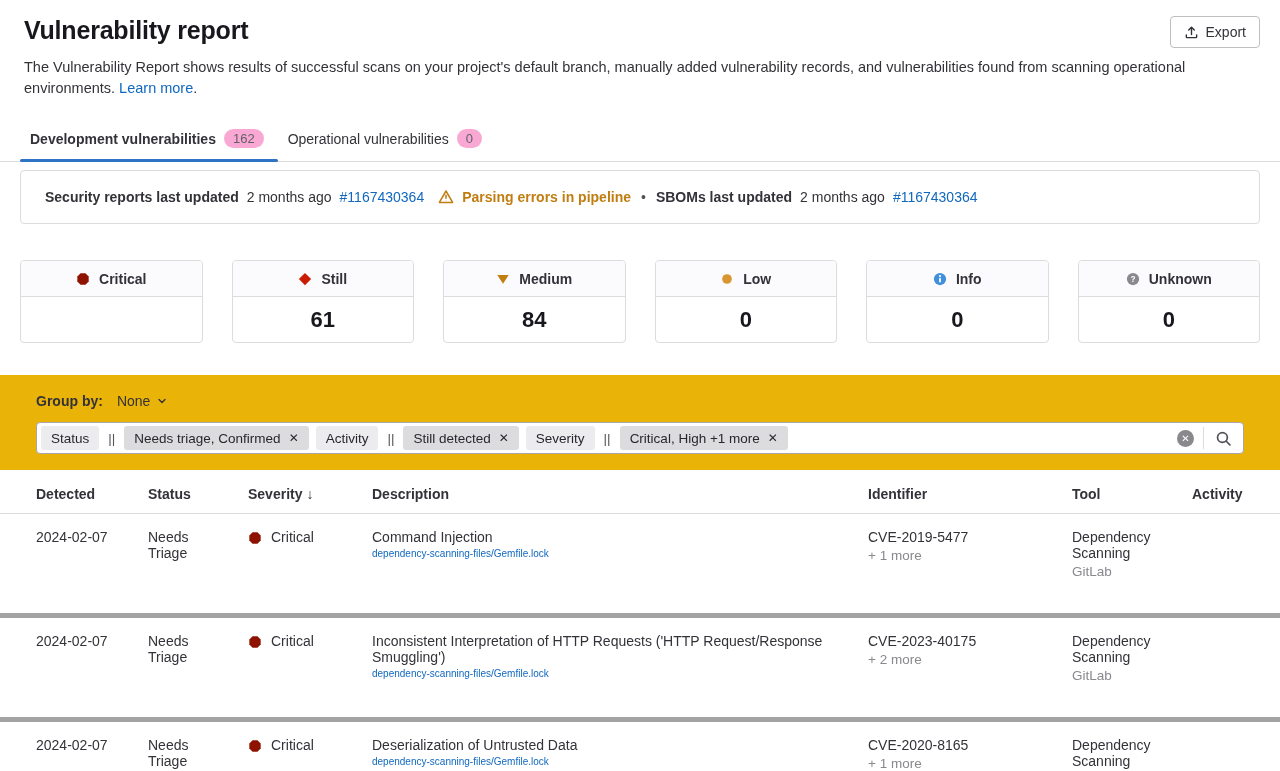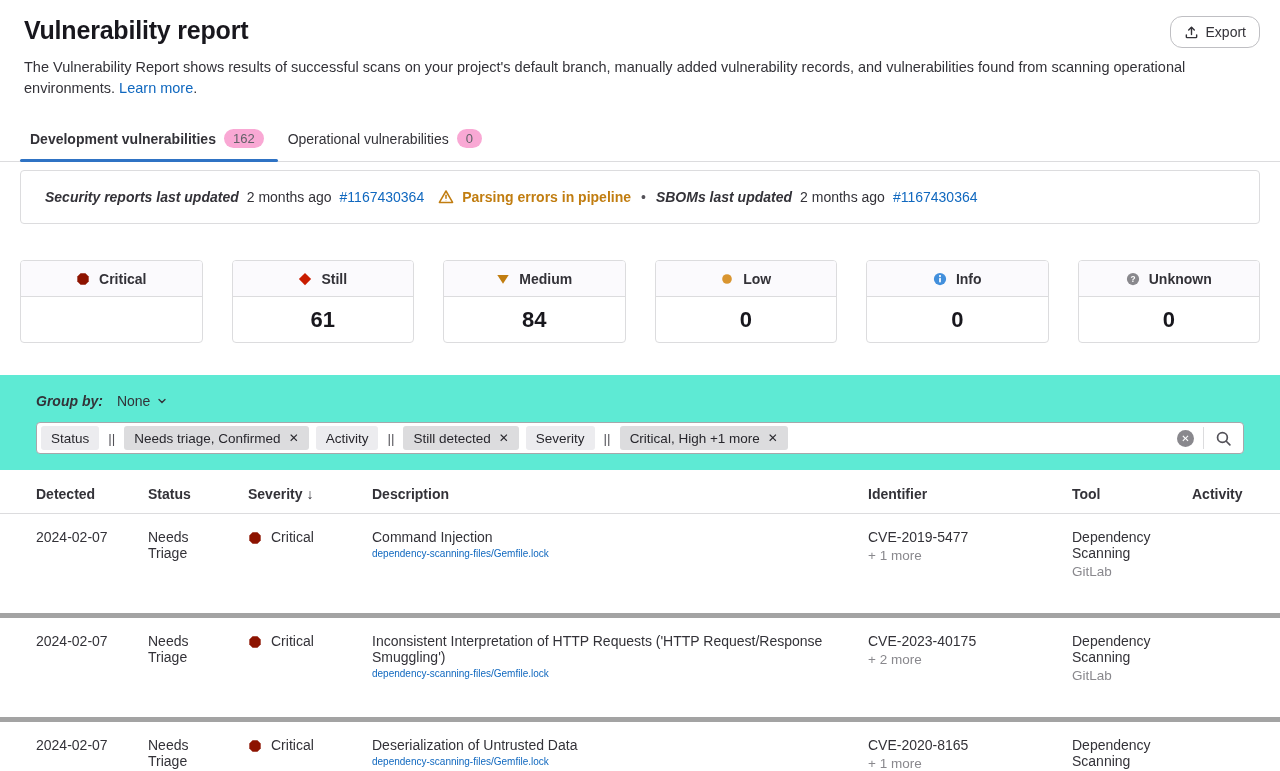"Export" .export-btn { border-radius: 12px -> 4px }
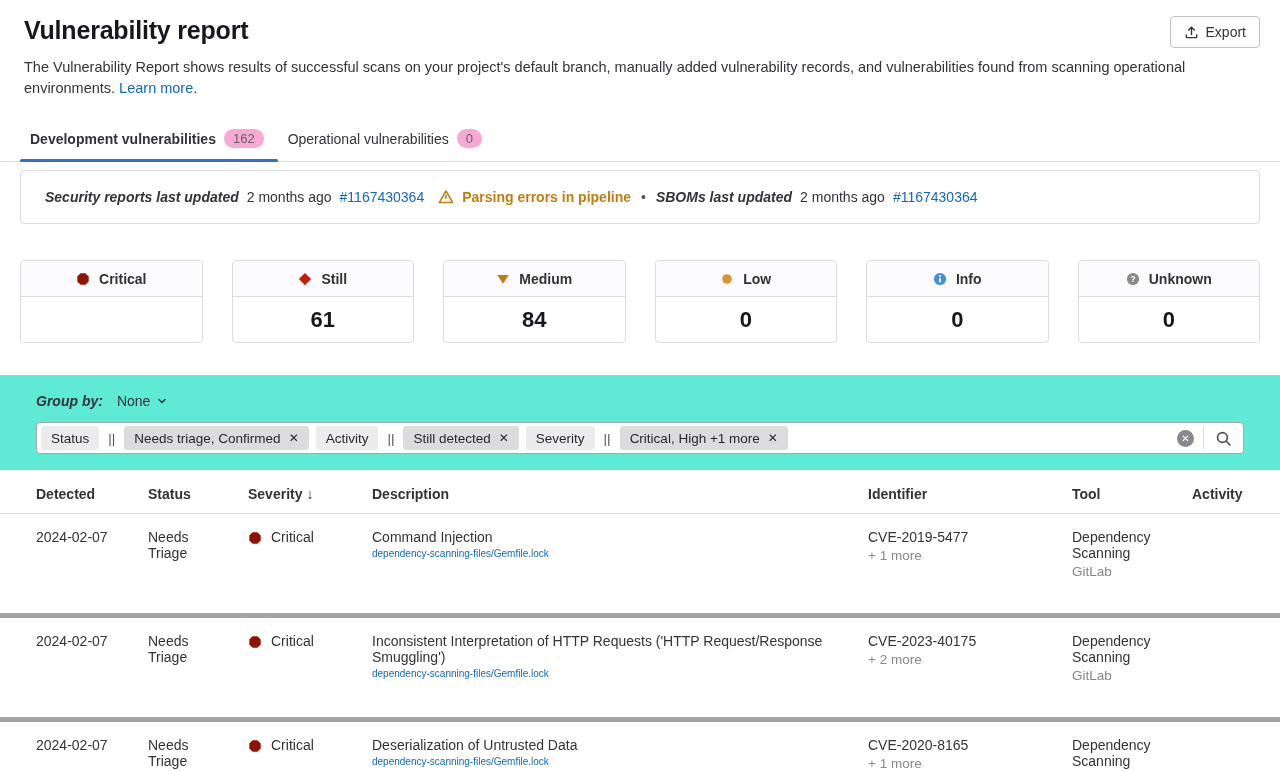"Security reports last updated" .bold { font-style: italic -> none }
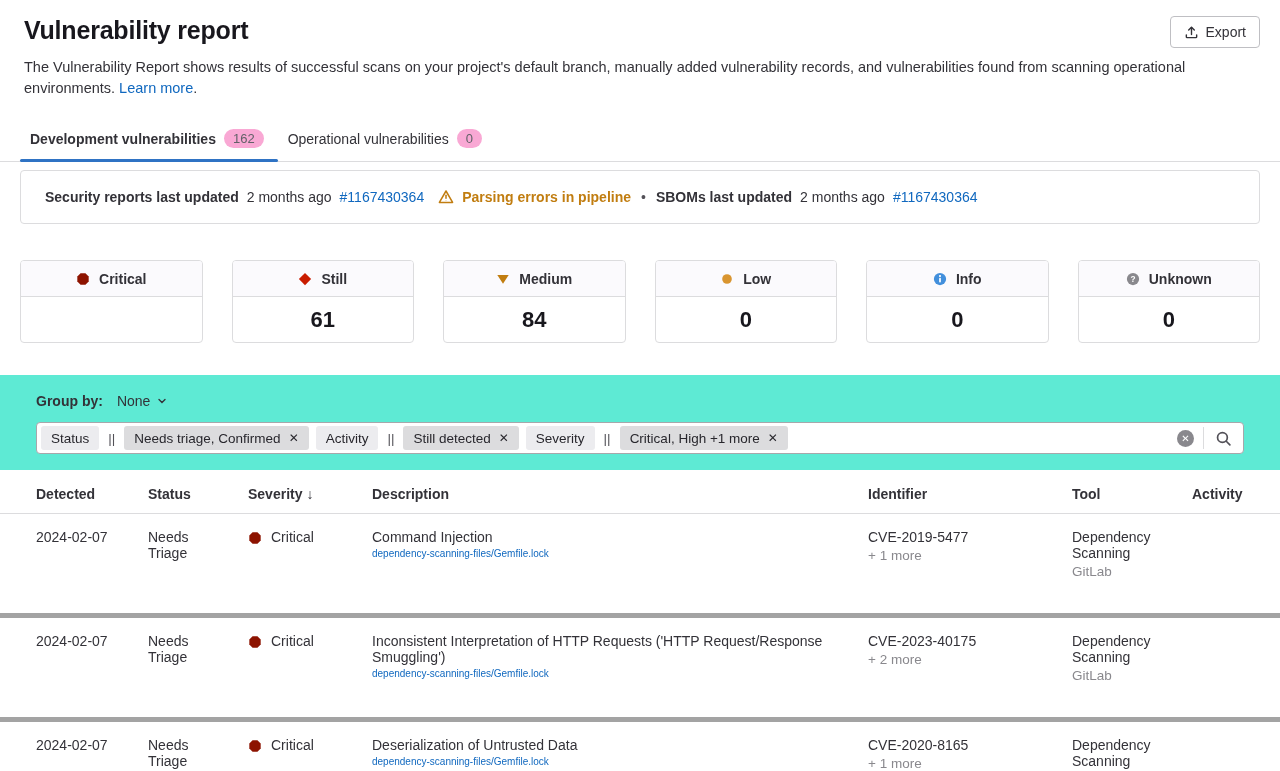"Group by:" .filter-panel { background: #5eead4 -> #eab308 }
